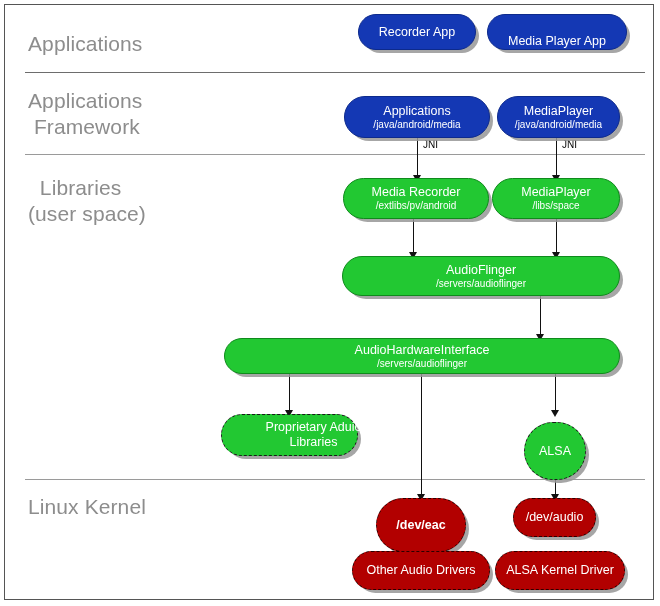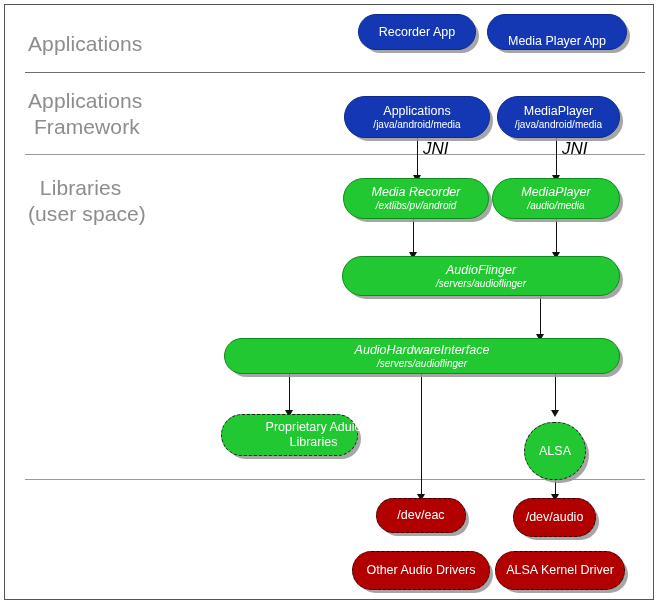"JNI" .jni { font-size: 17px -> 10px; font-style: italic -> none }
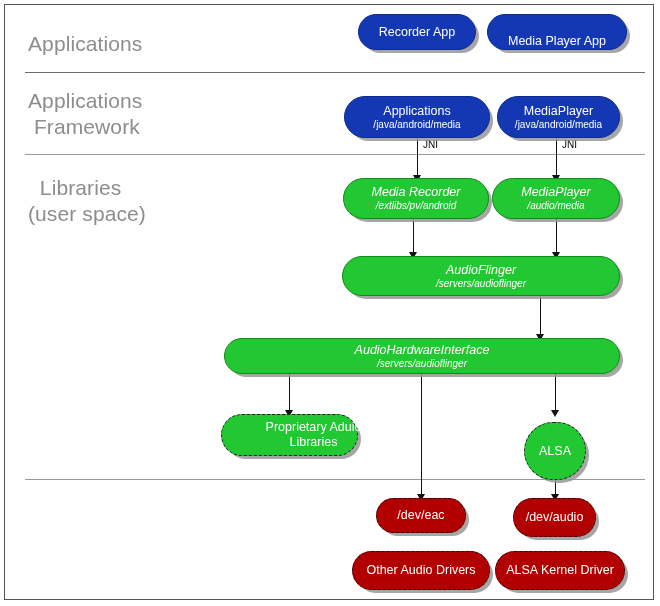"Media Recorder" .node.green { font-style: italic -> none }
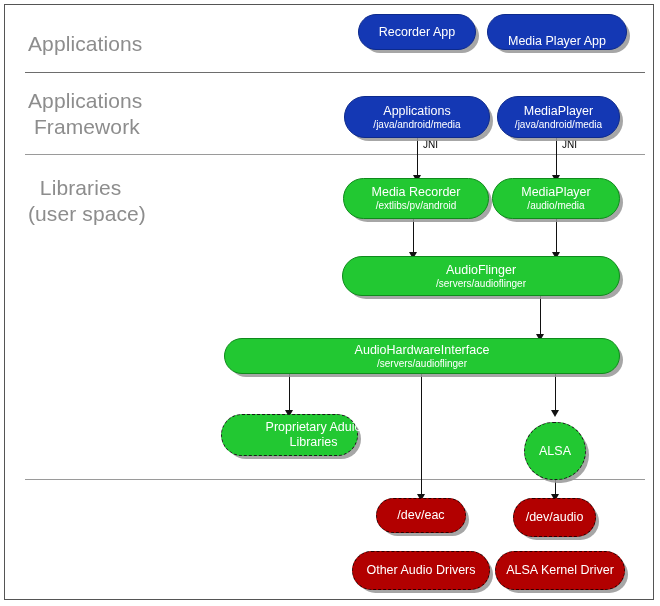"/audio/media" span.t2 { text: /audio/media -> /libs/space }
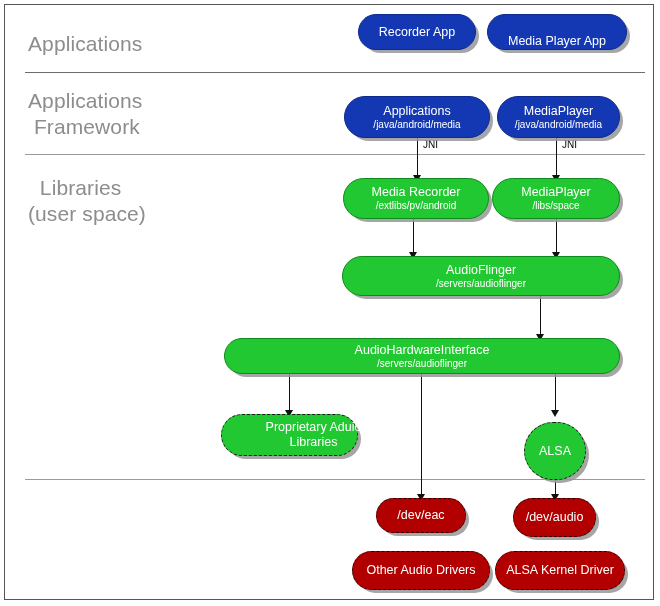"Linux Kernel" div.layer-label { html: none -> <div>Linux Kernel</div> }
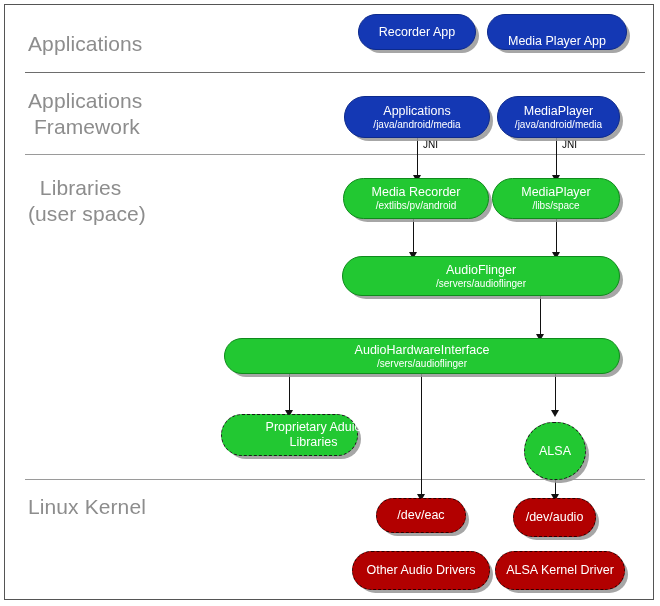"/dev/eac" div.node { font-weight: none -> bold; height: 35px -> 54px }
